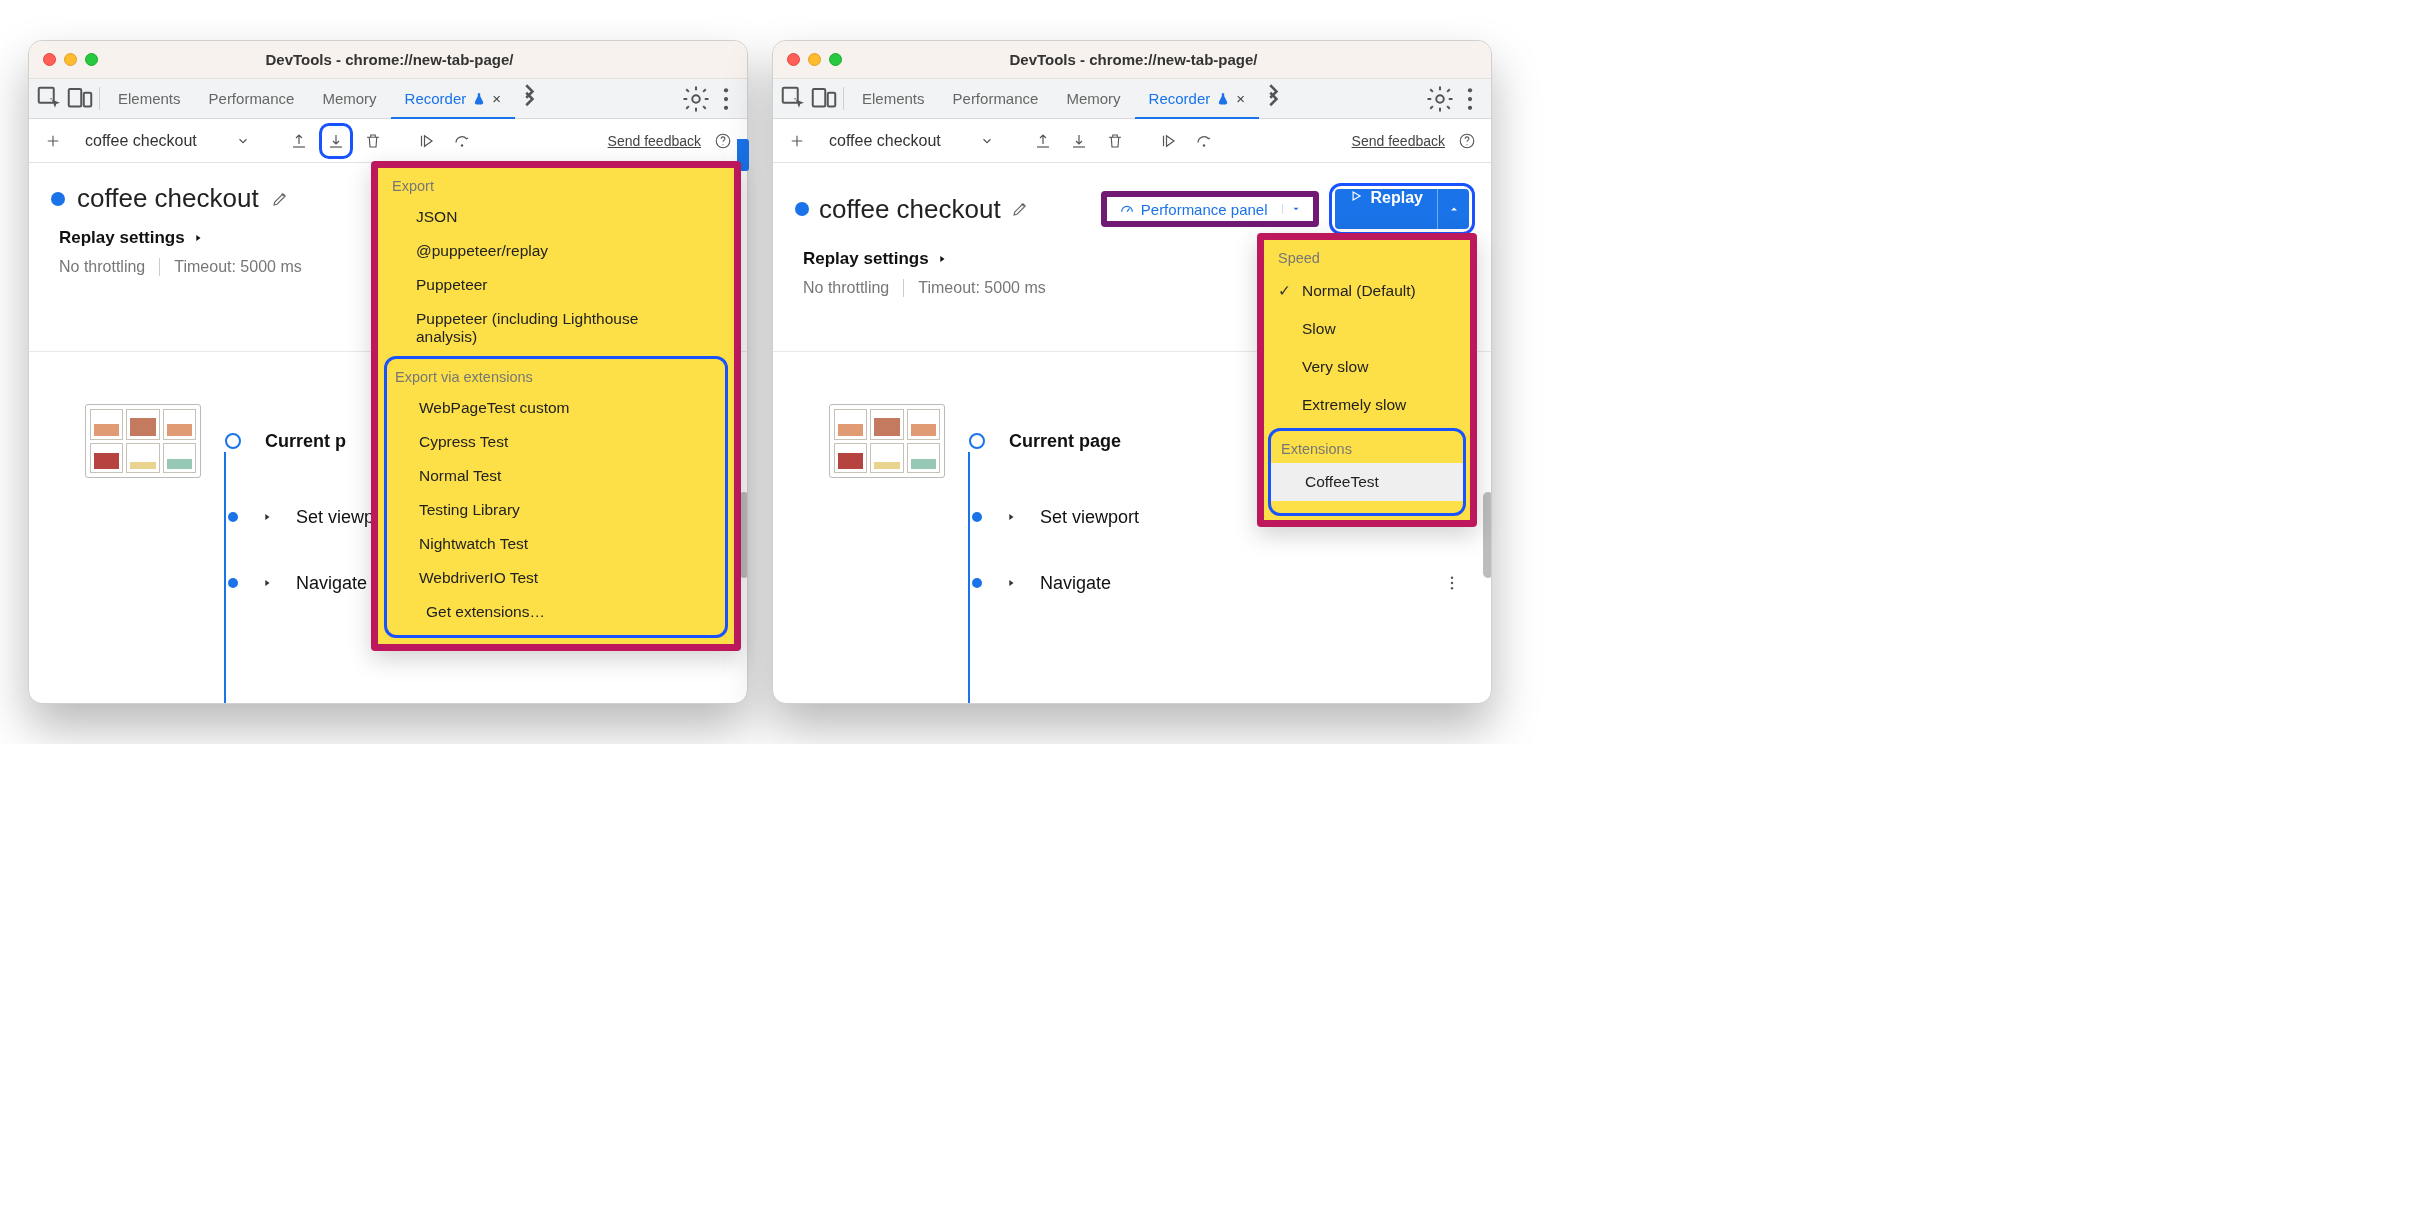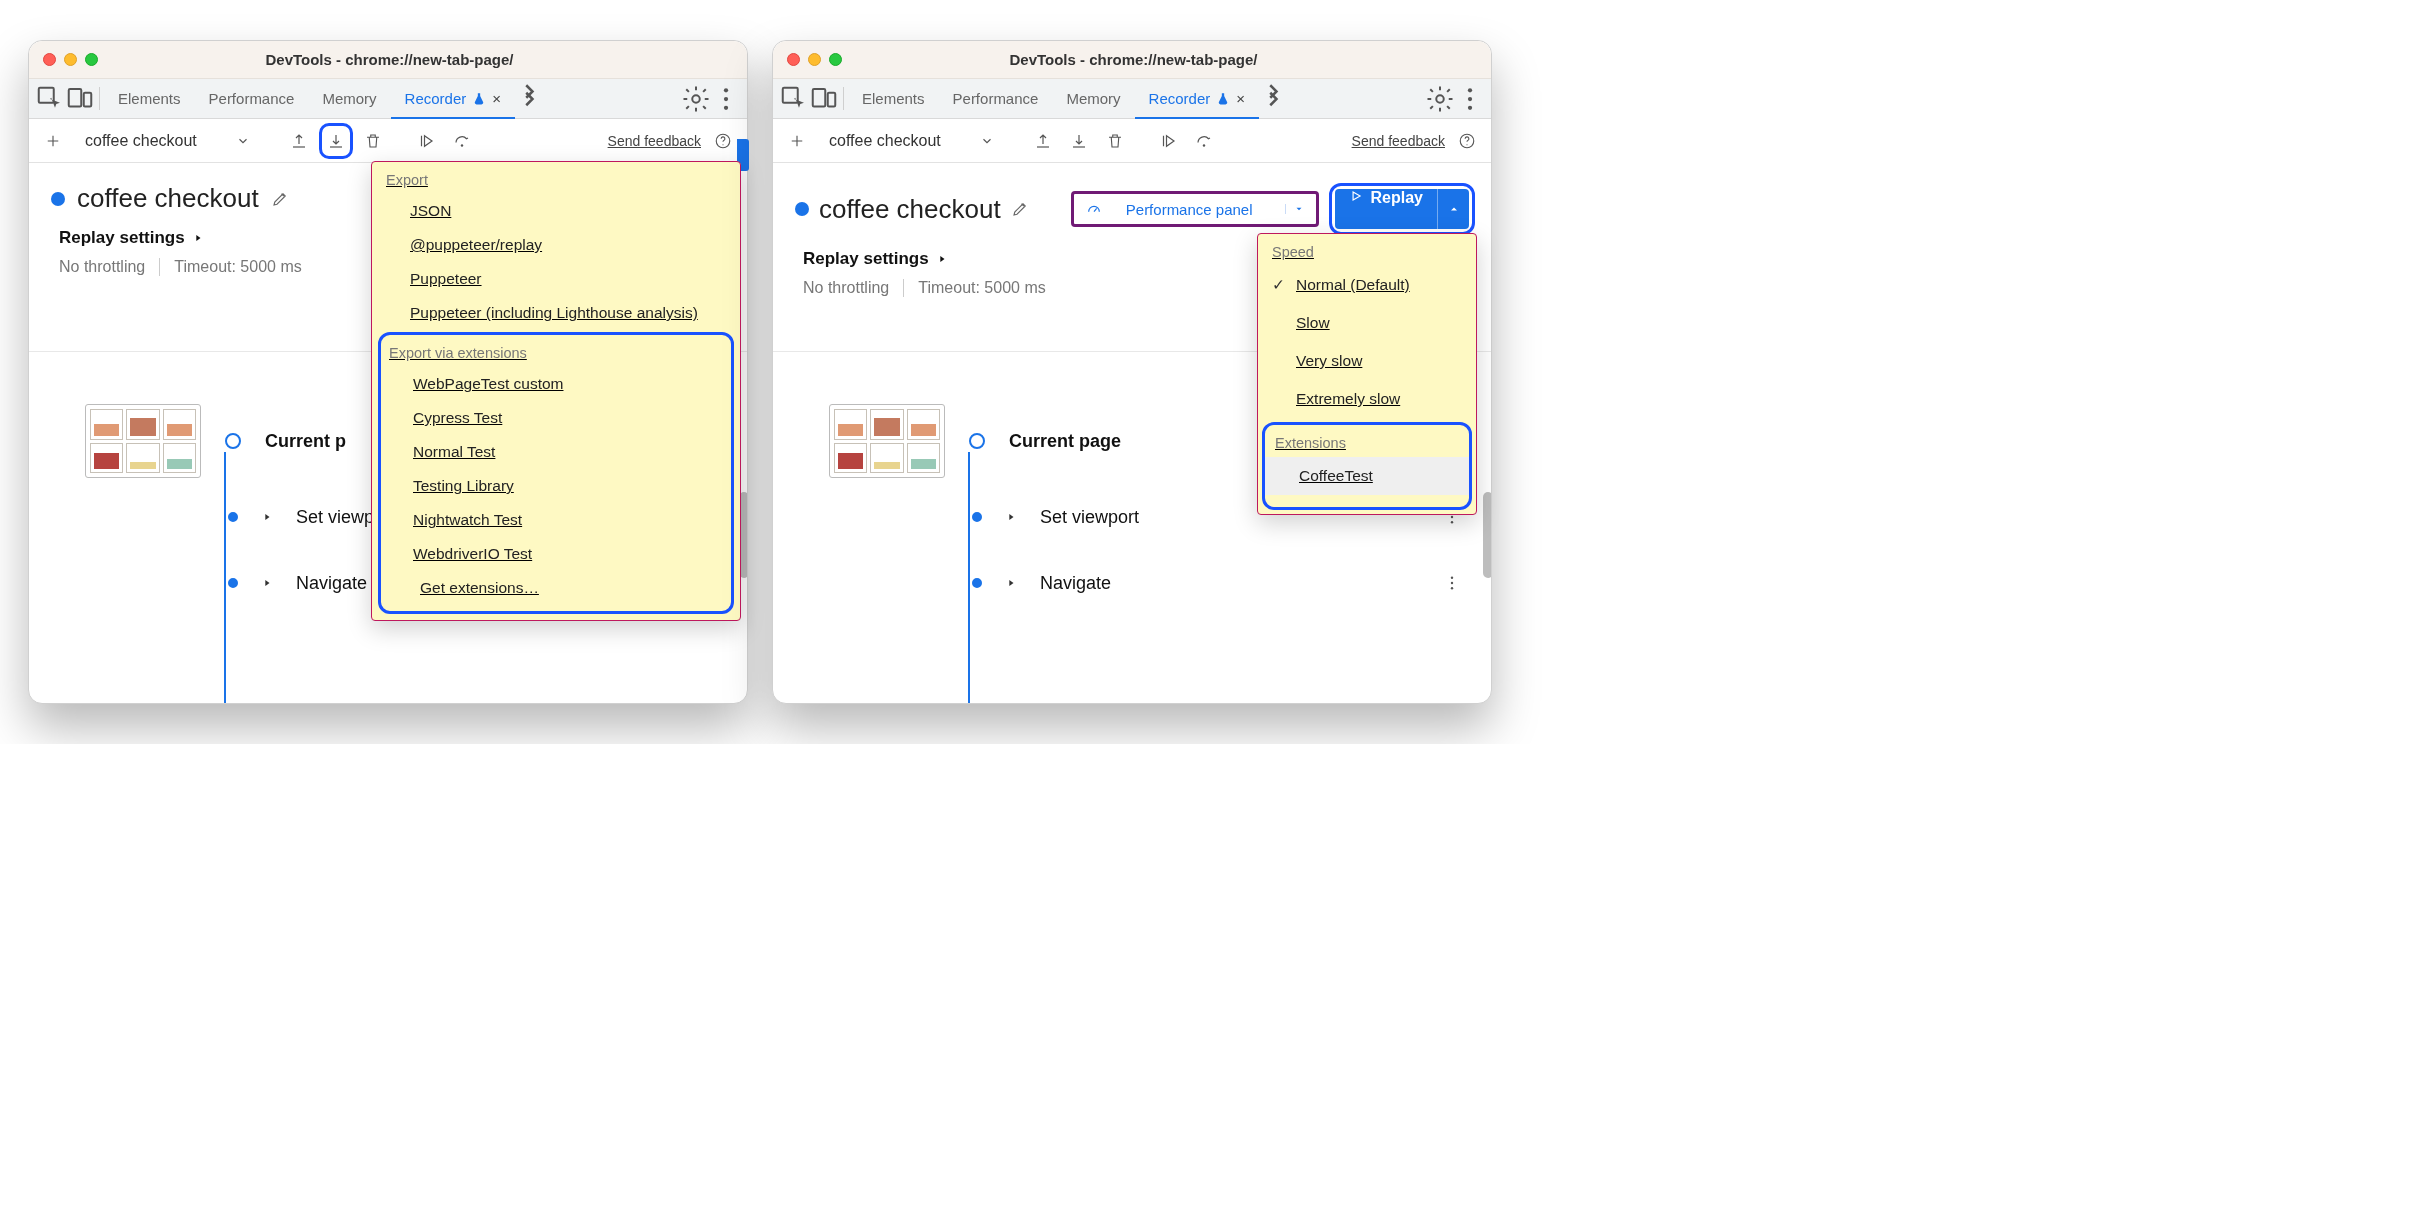"Export" .dropdown { background: #fef9c3 -> #fde047; border: 1px solid #be185d -> 7px solid #be185d; text-decoration: underline -> none }
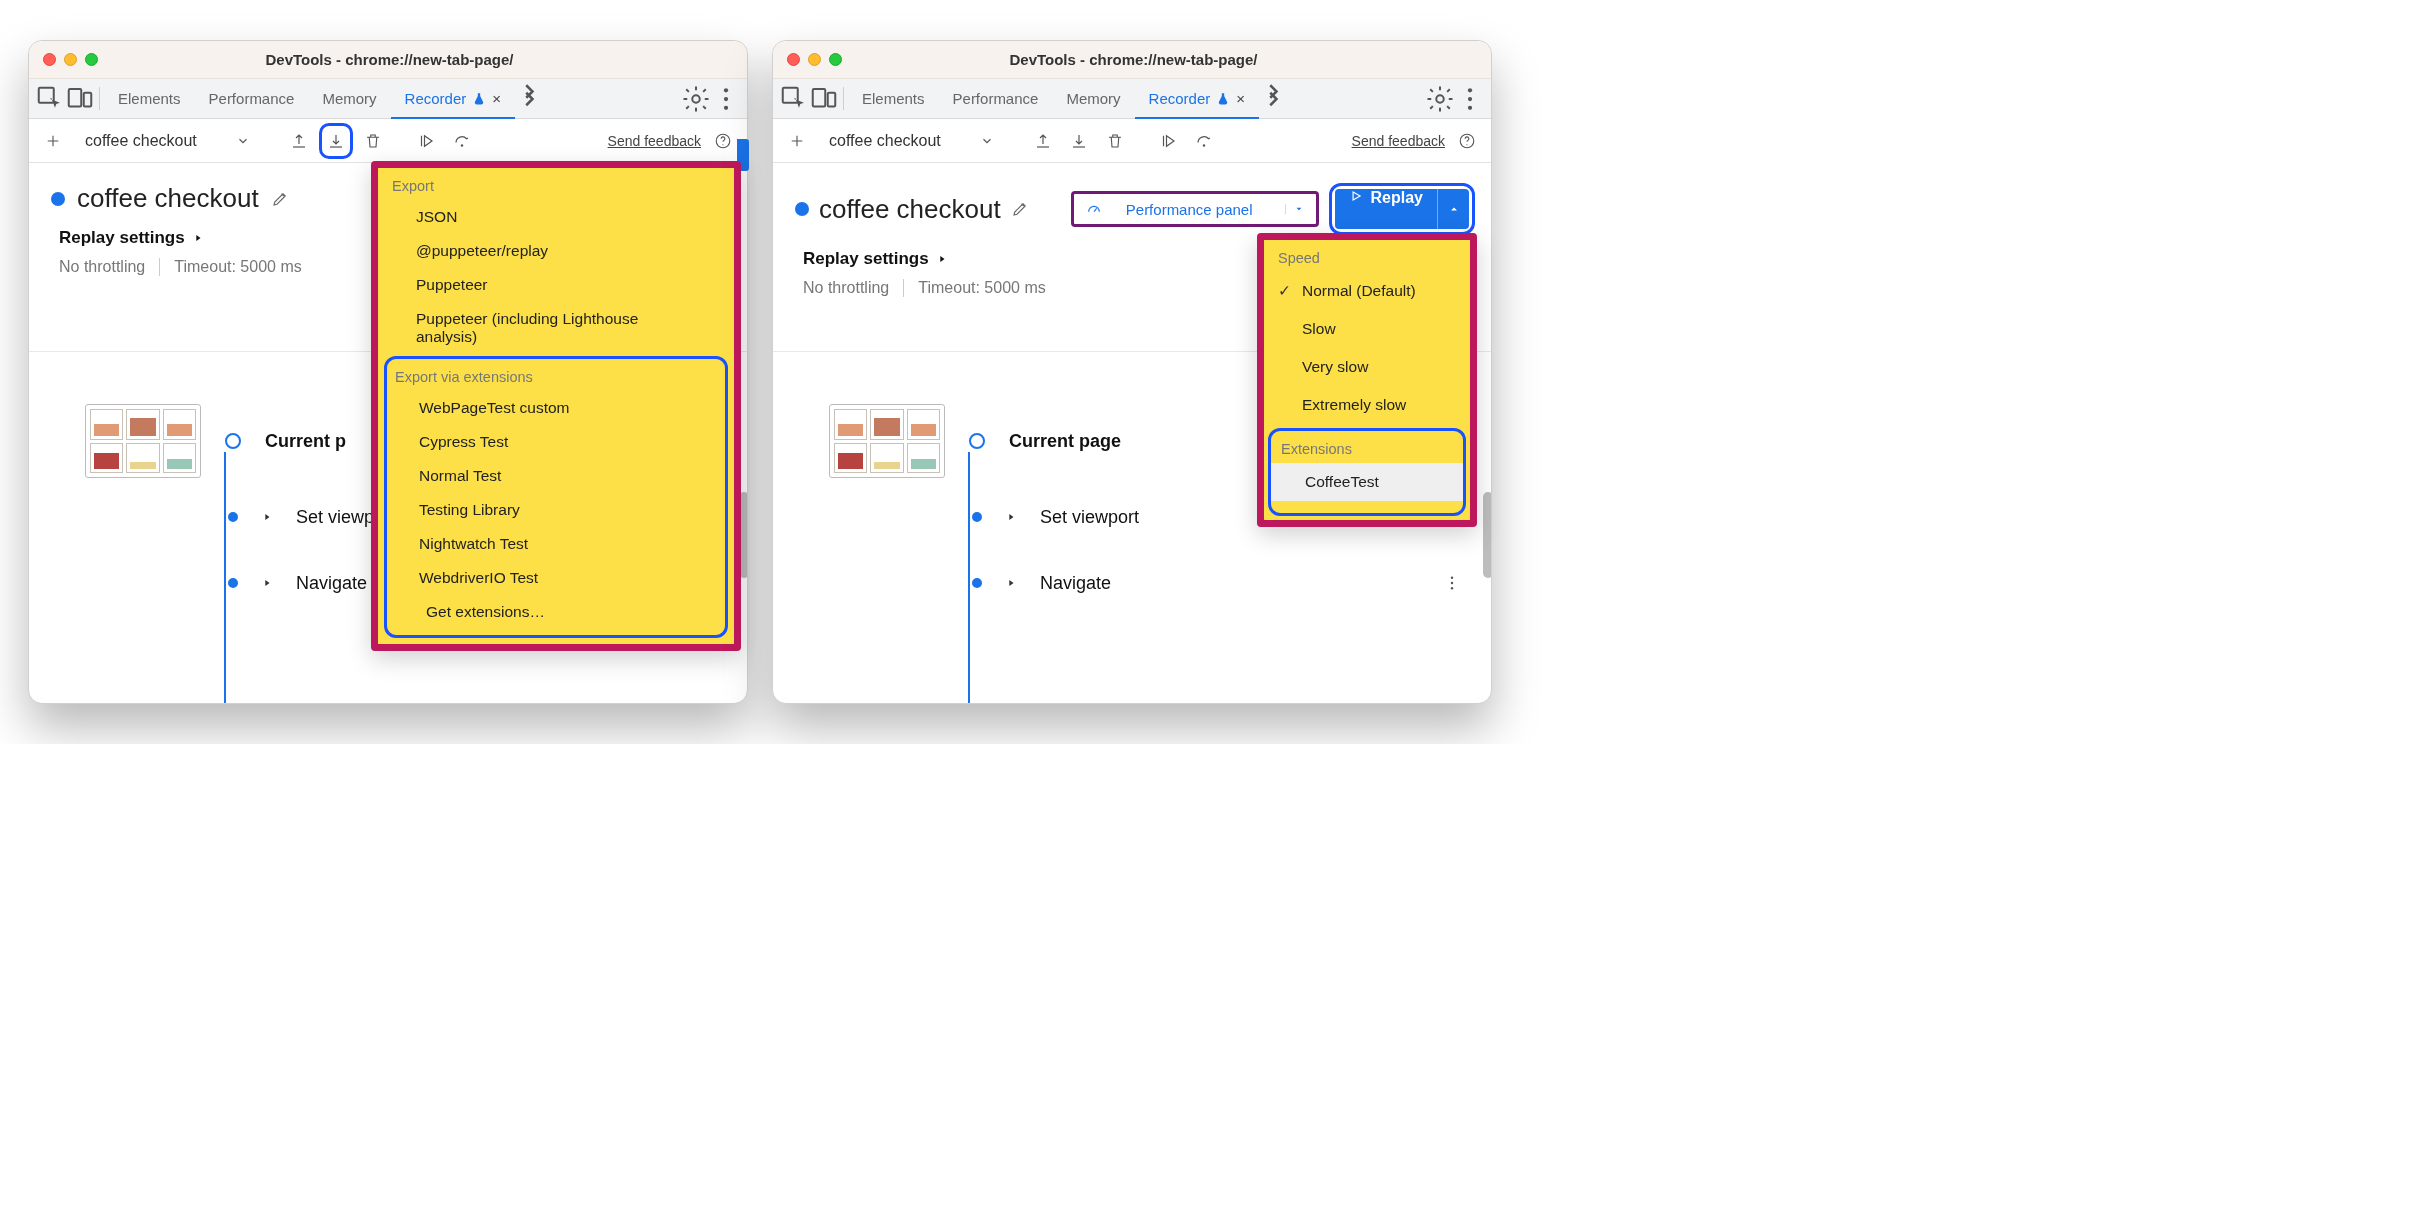"Performance panel" .btn-outline { border: 3px solid #701a75 -> 6px solid #701a75; gap: 24px -> 6px }
